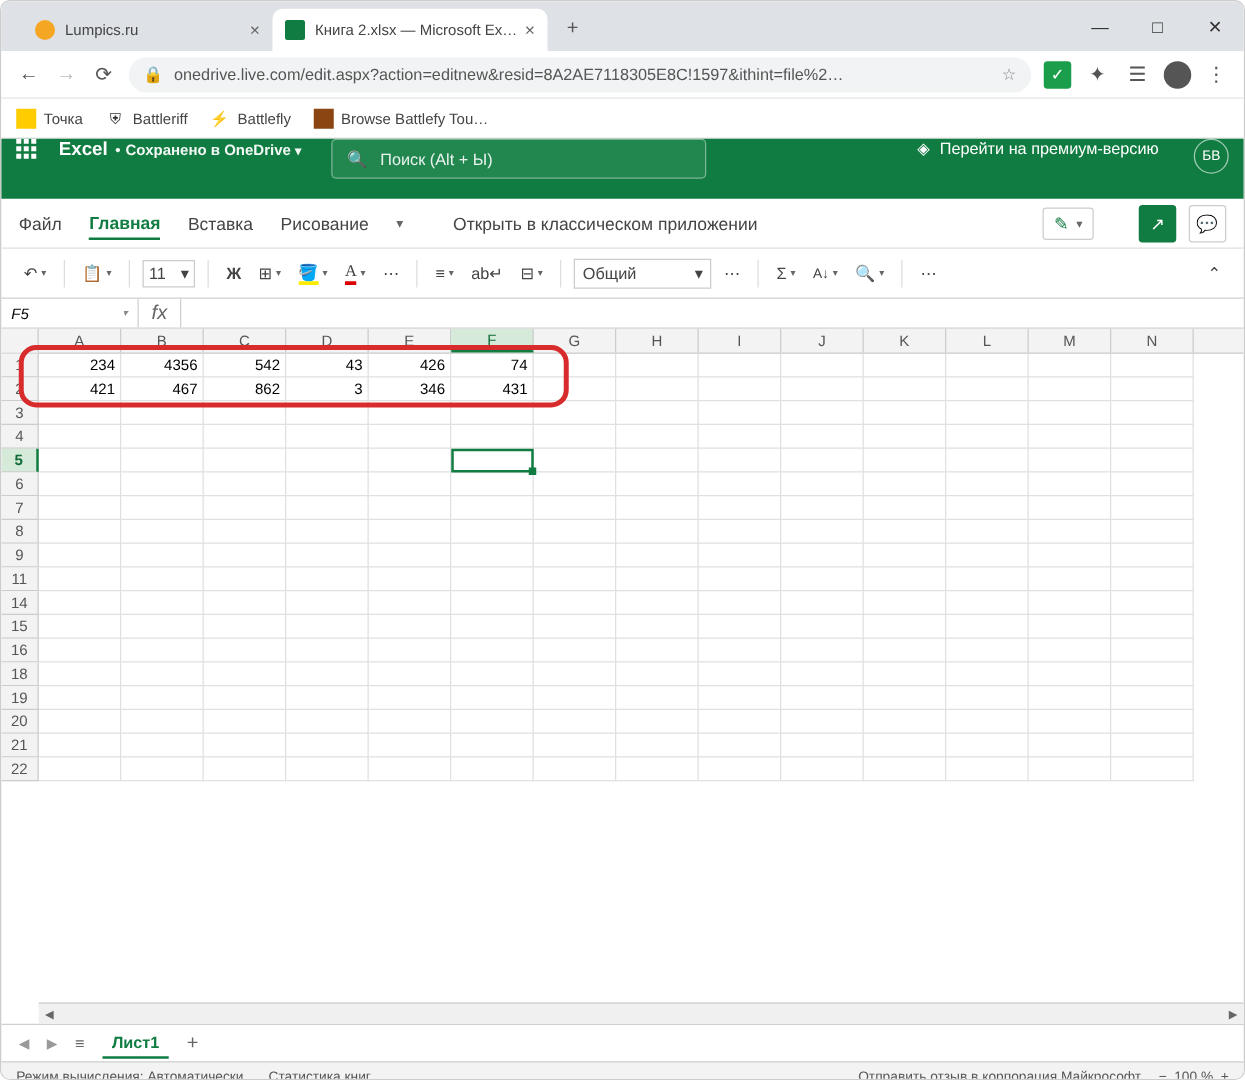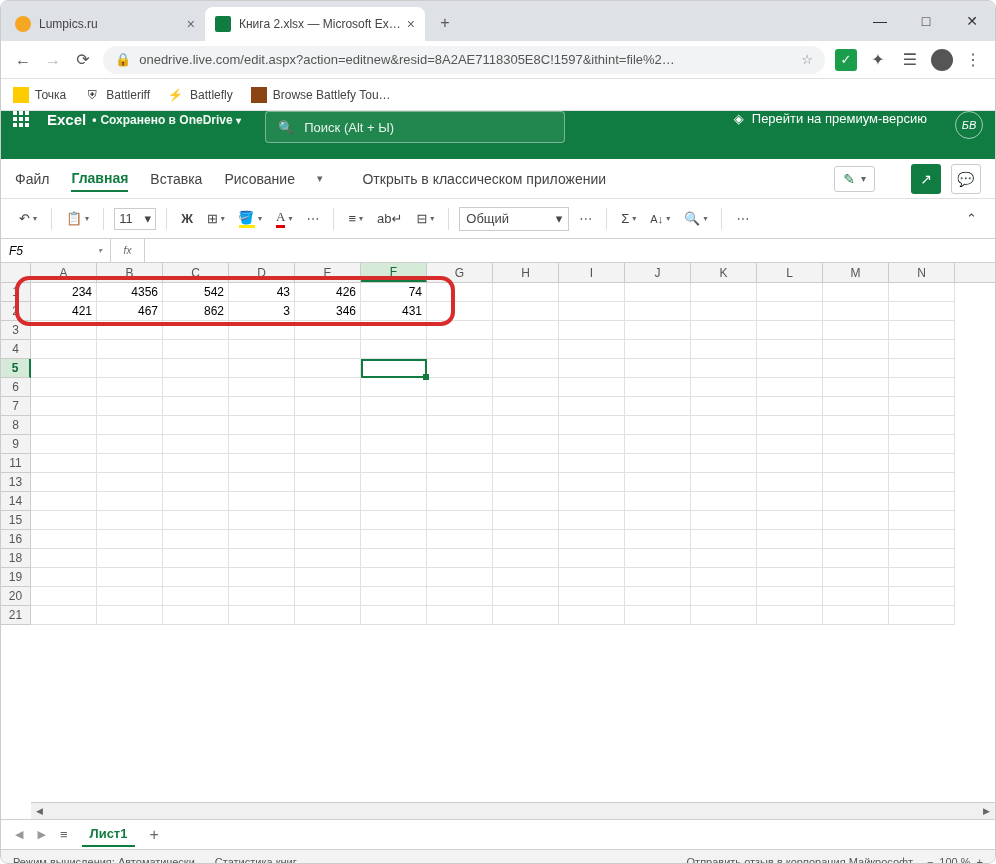"Lumpics.ru" .chrome-top { padding: 0 4px -> 0 17px }
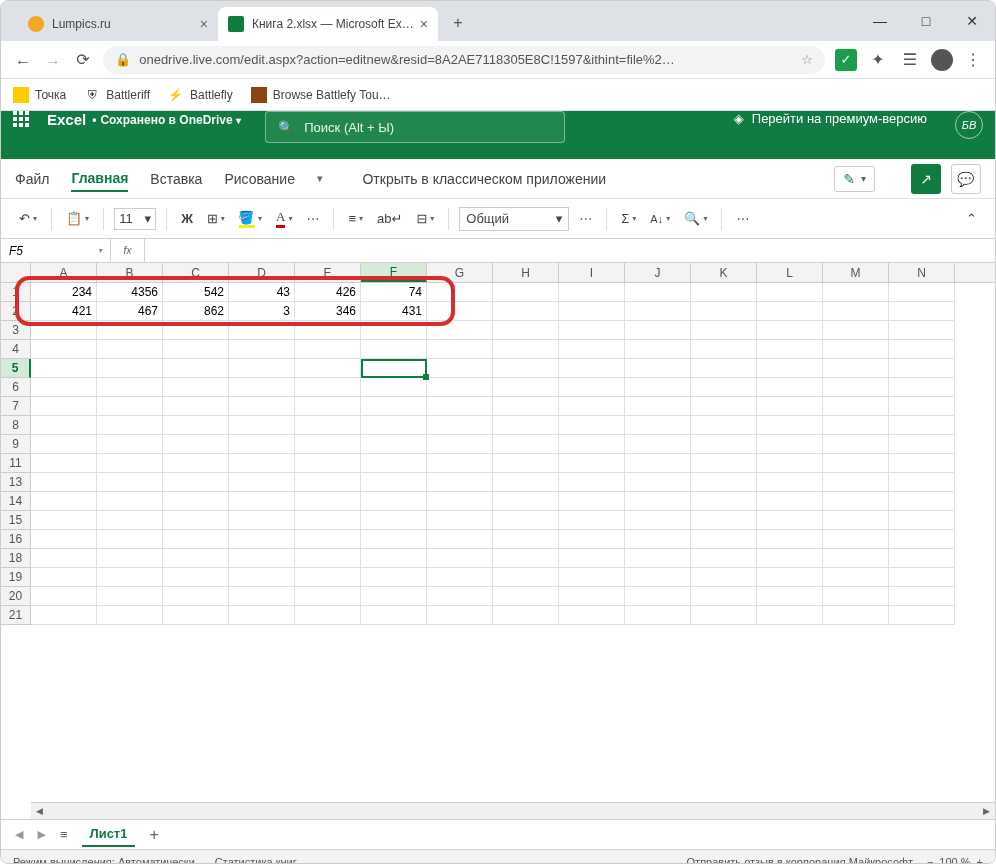"БВ" .avatar { font-style: italic -> none }
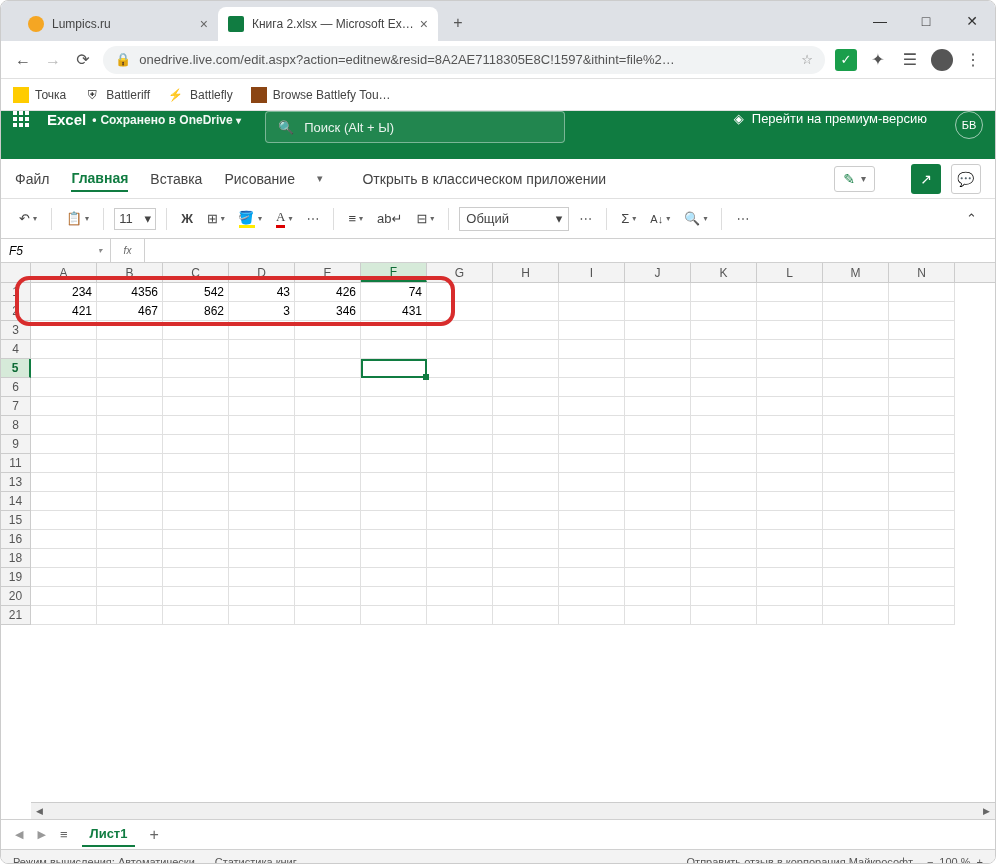"fx" .fx-lbl { font-size: 10px -> 16px }
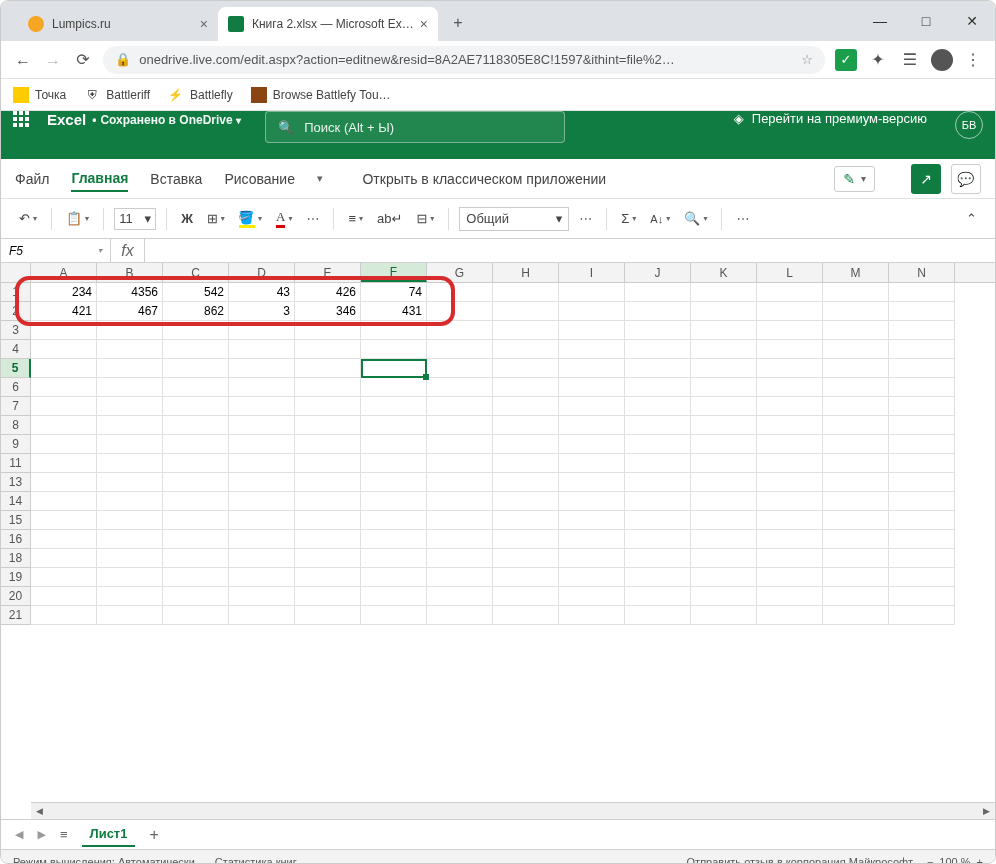"13" div.row { html: <div> <div>13</div> <div></div> <div></div> <div></div> <div></div> <div></div> <div></div> <div></div> <div></div> <div></div> <div></div> <div></div> <div></div> <div></div> <div></div> </div> -> none }
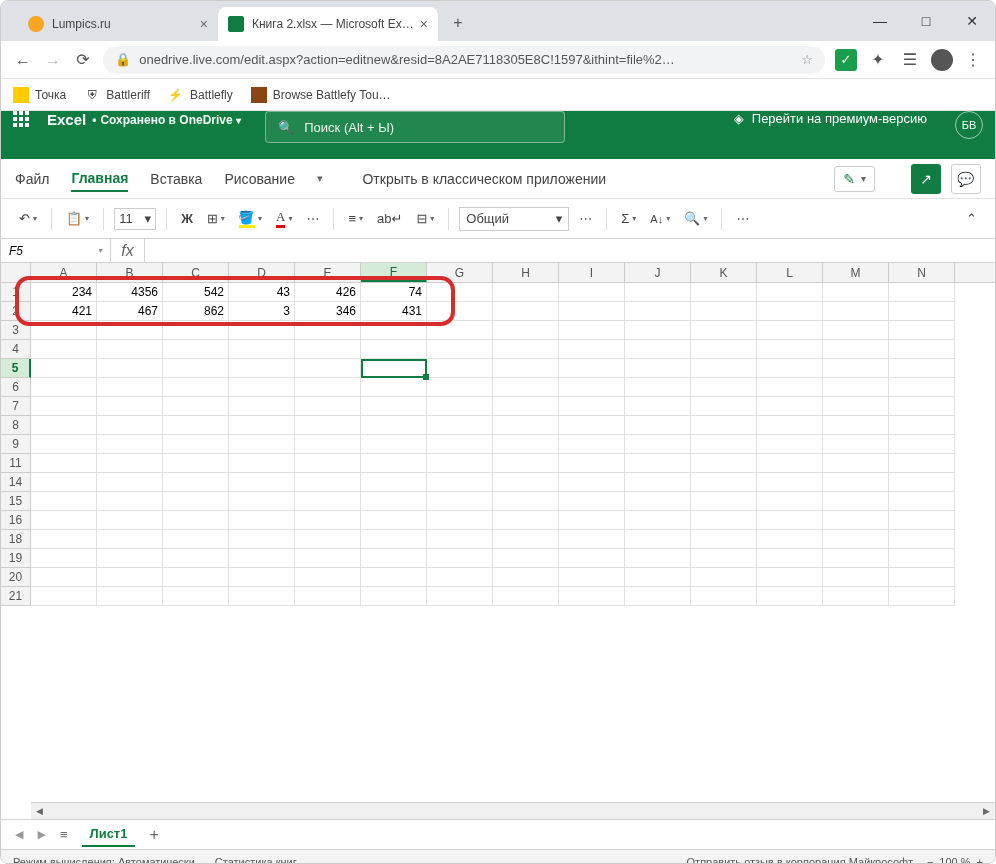"22" div.row { html: none -> <div> <div>22</div> <div></div> <div></div> <div></div> <div></div> <div></div> <div></div> <div></div> <div></div> <div></div> <div></div> <div></div> <div></div> <div></div> <div></div> </div> }
